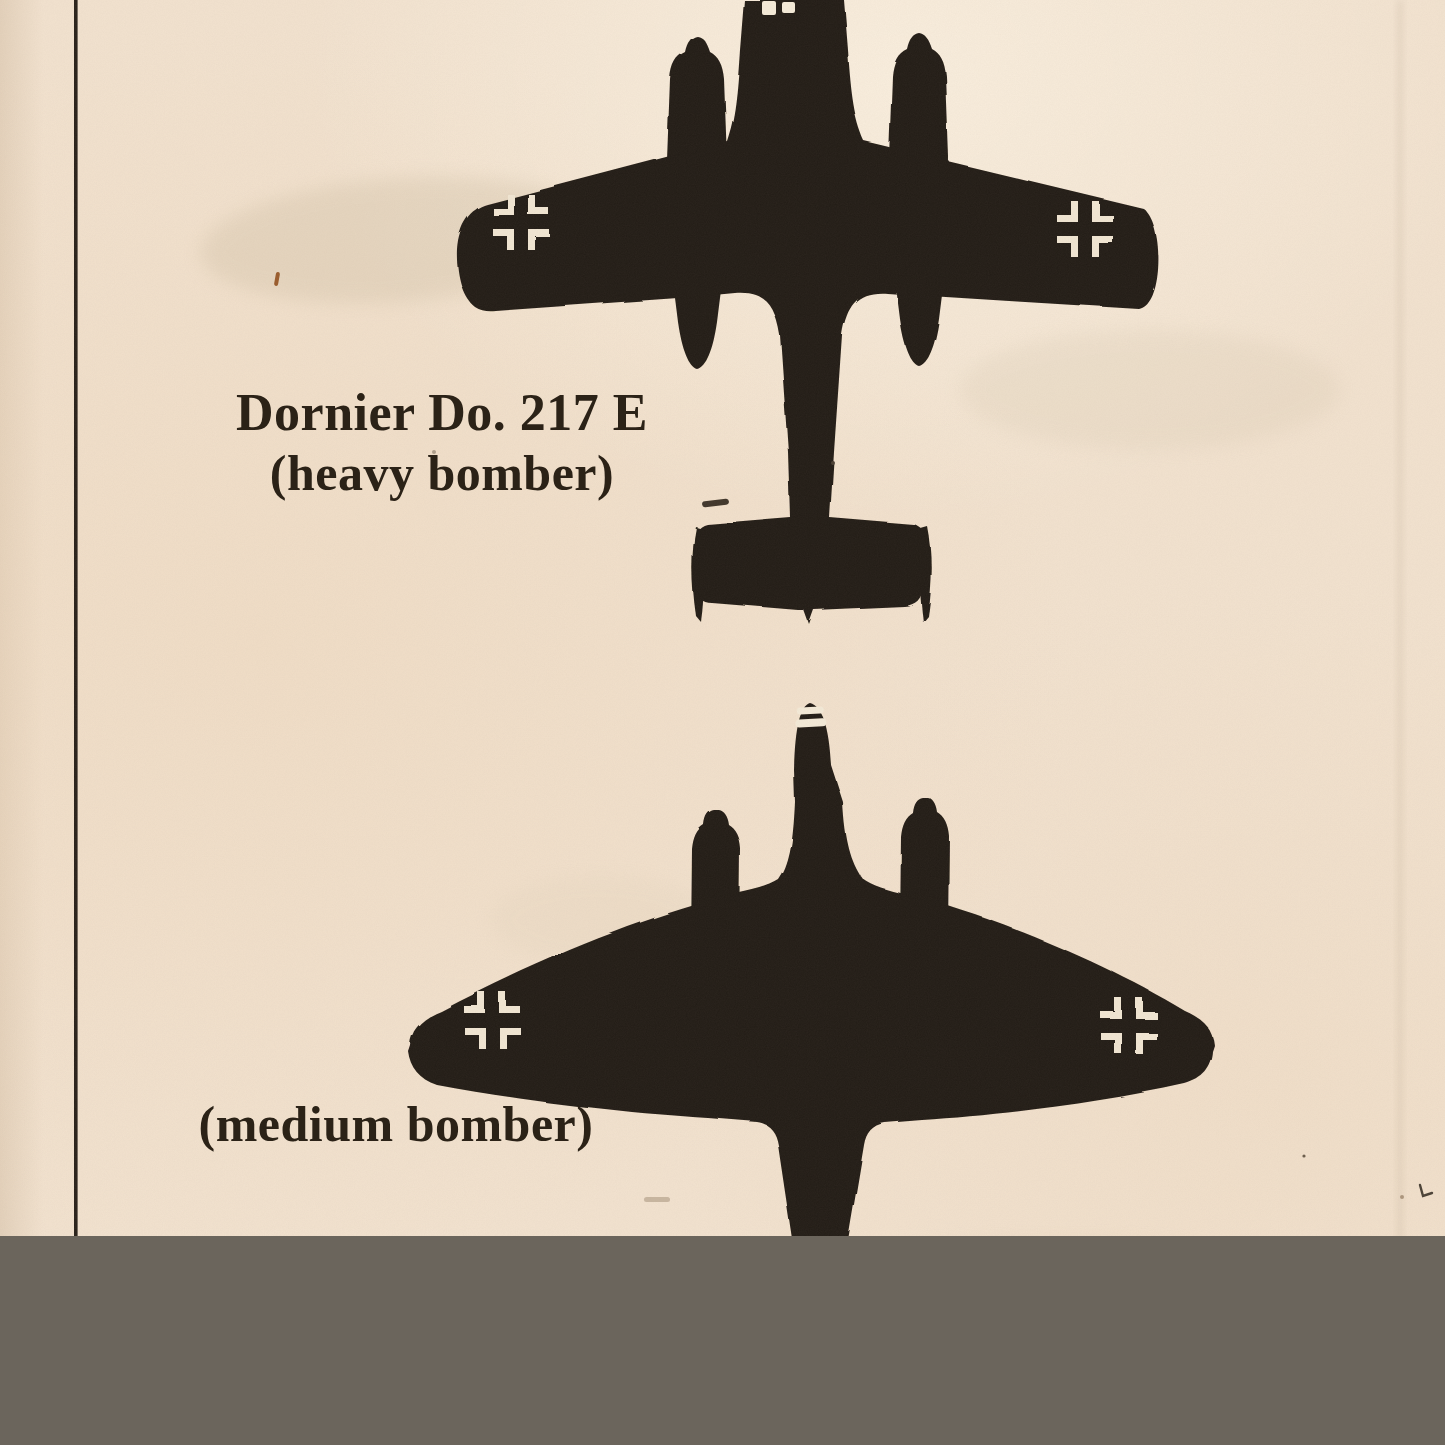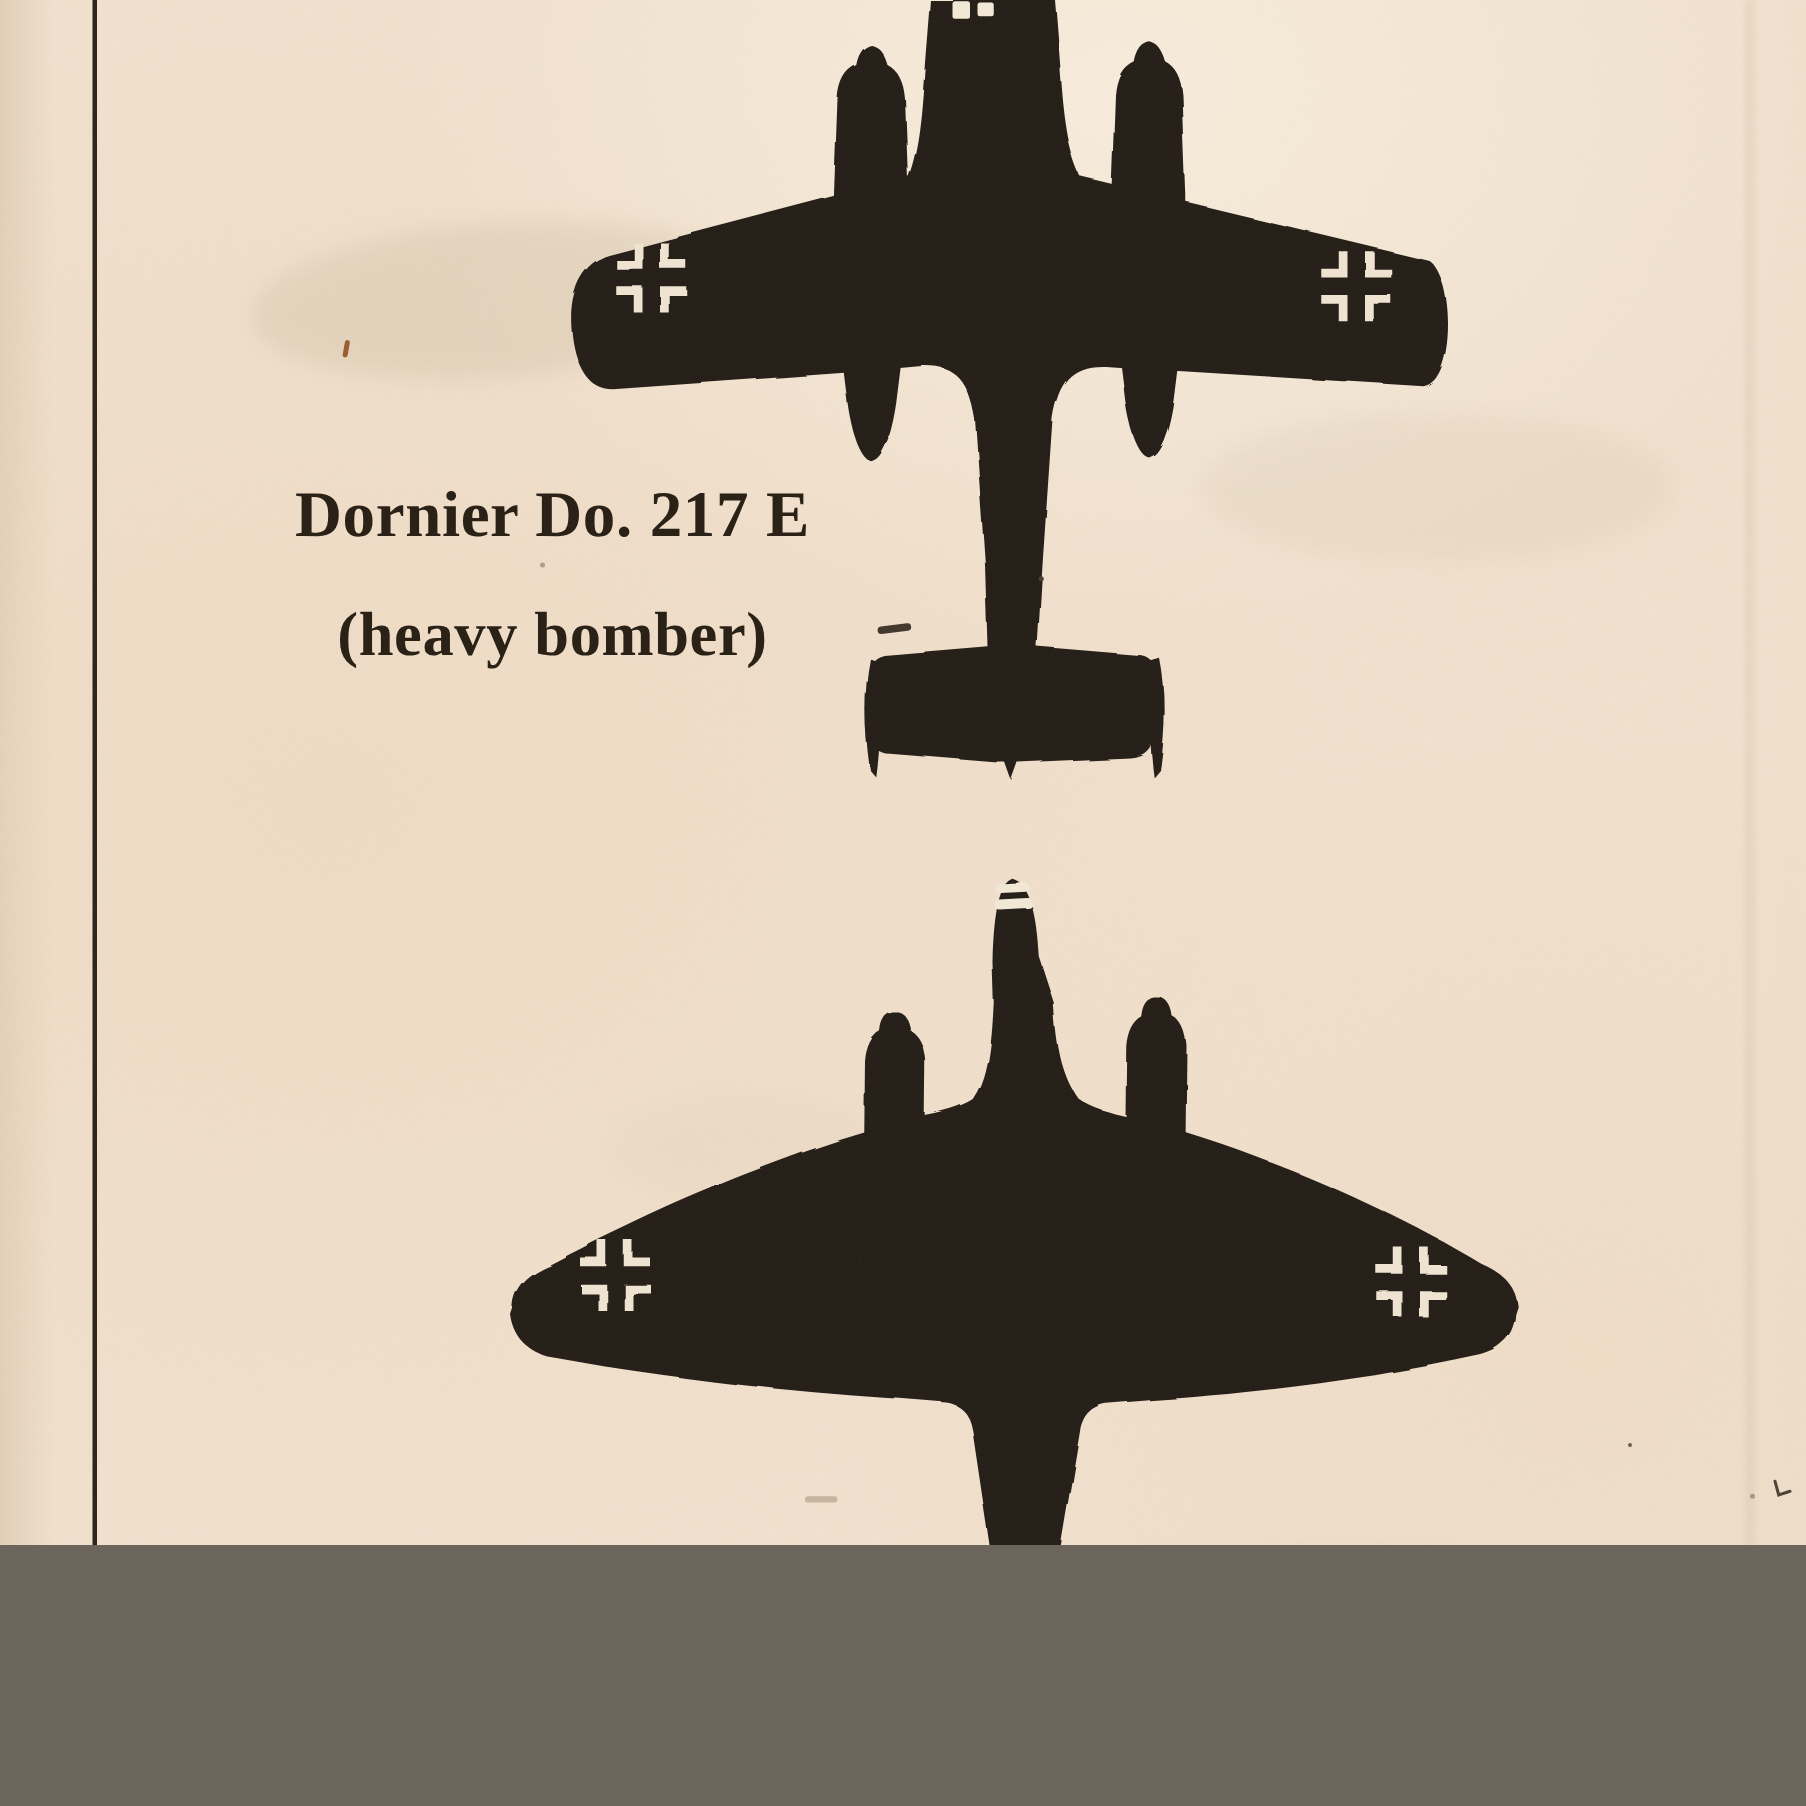"(heavy bomber)" .caption .line2 { margin-top: 34px -> none }
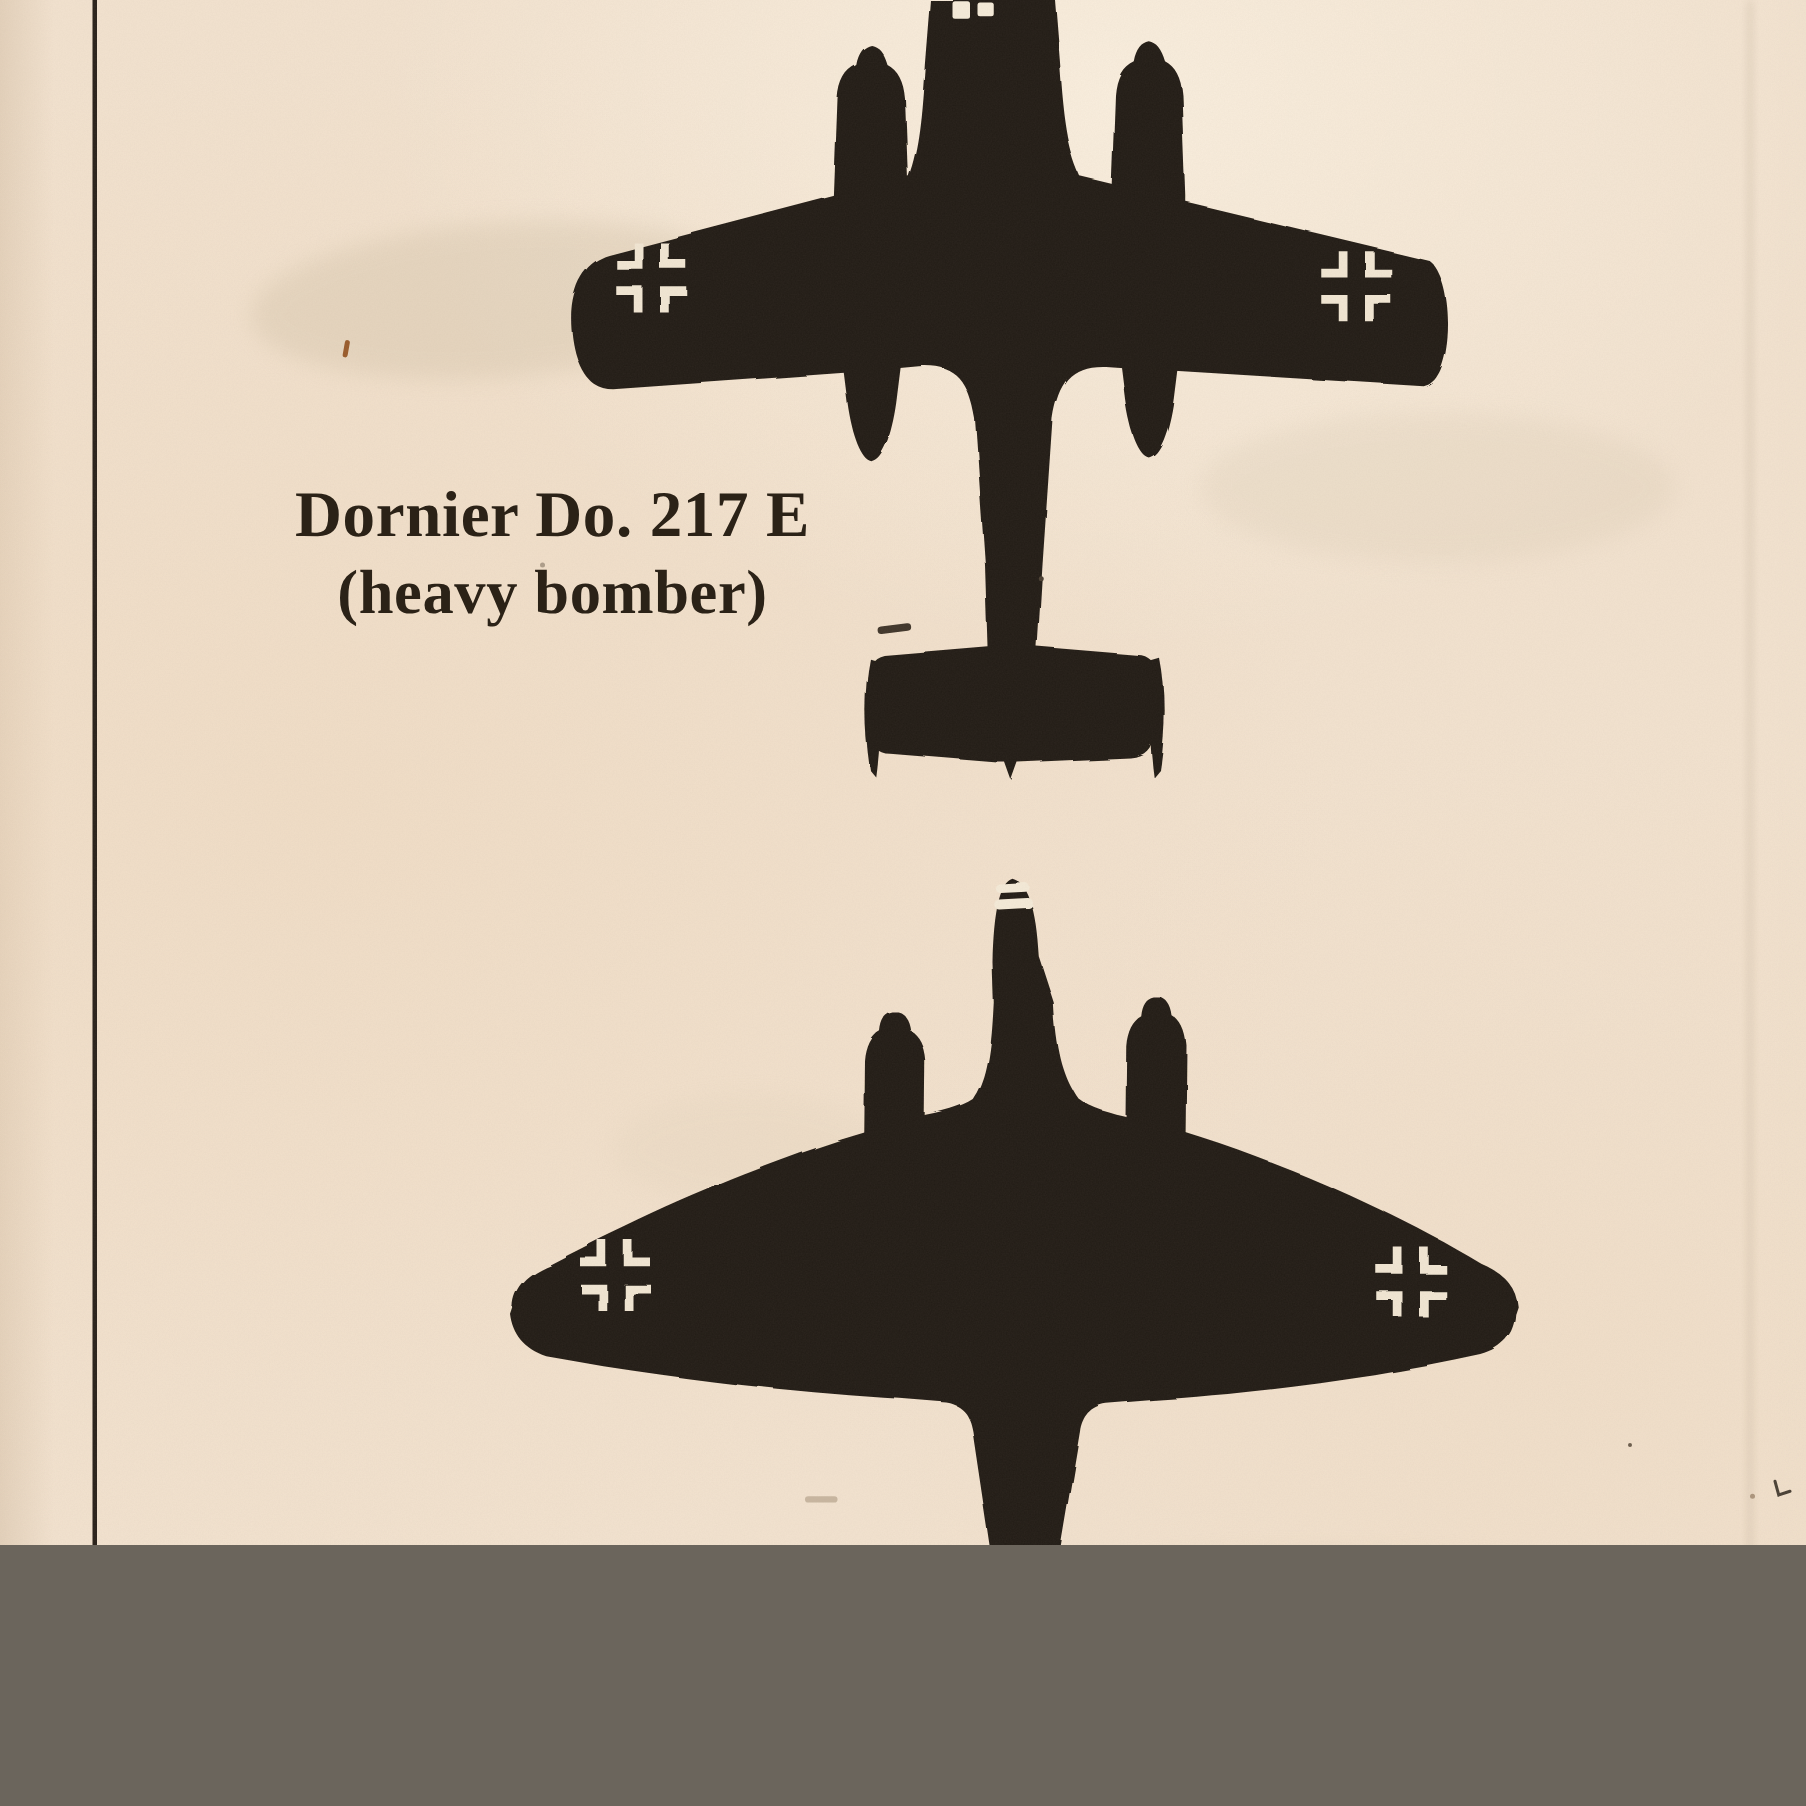"(medium bomber)" div.line2 { html: none -> <div>(medium bomber)</div> }
